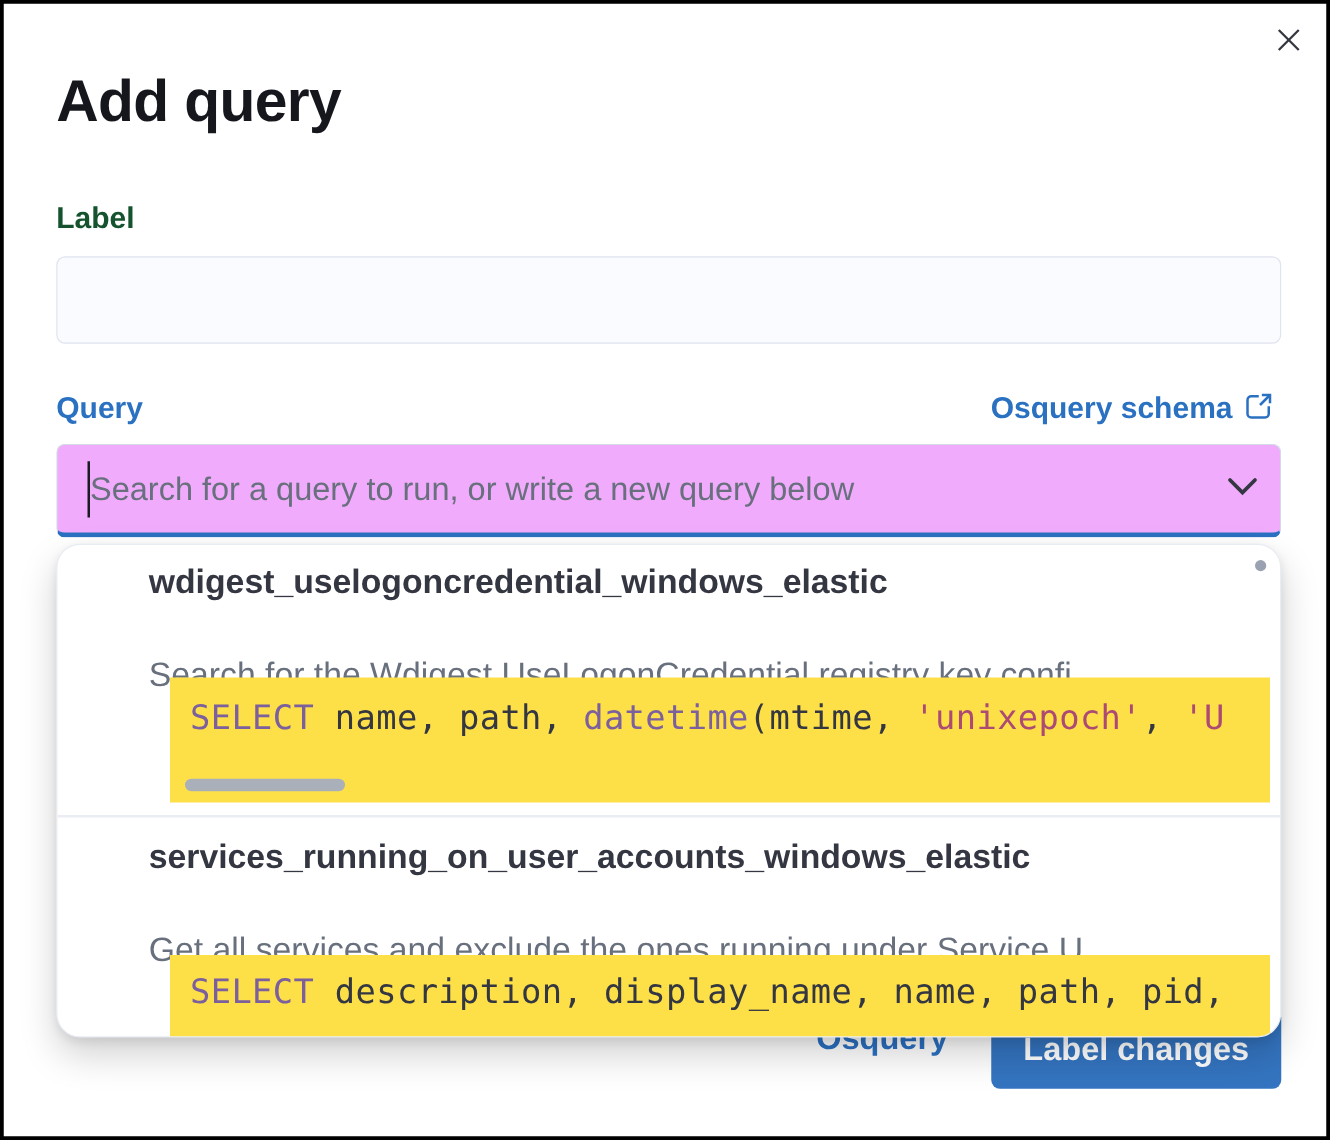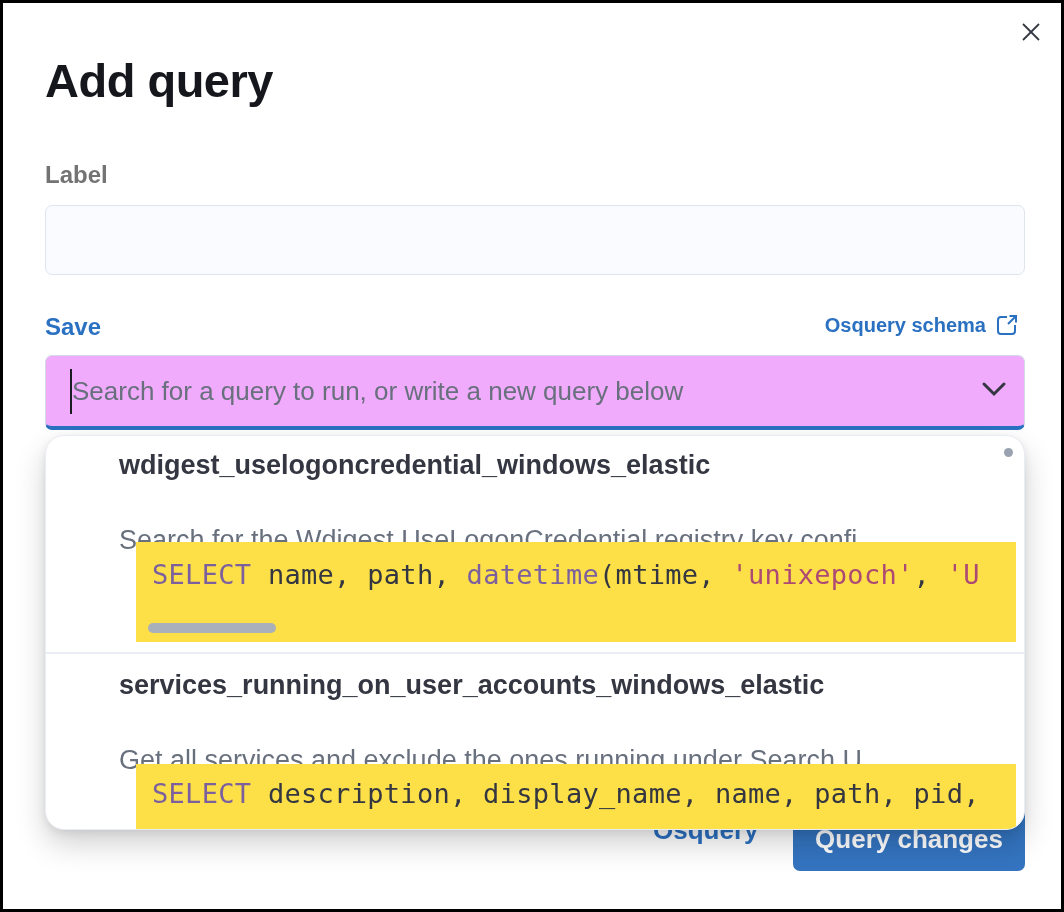"Label" .field-label { color: #737373 -> #14532d }
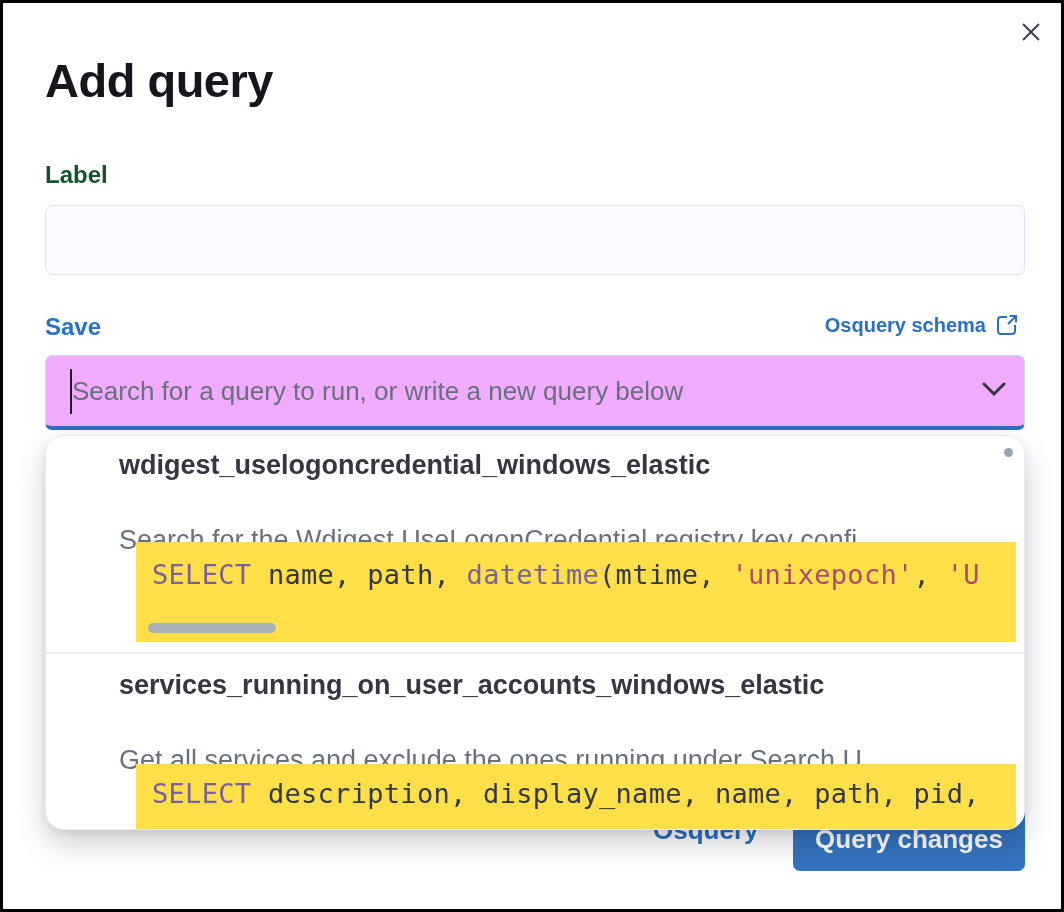"Save" div.query-label { text: Save -> Query }
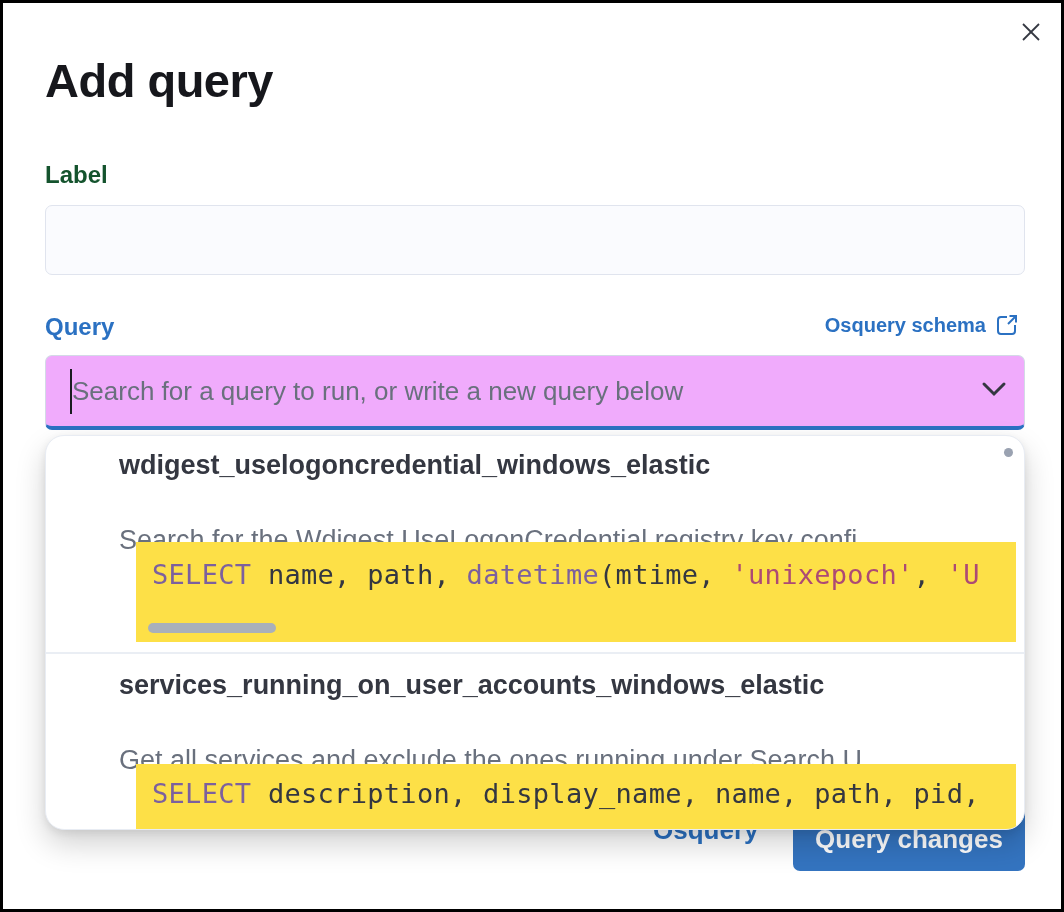"Osquery schema" .schema-link { align-items: center -> flex-start; font-size: 20px -> 24px }
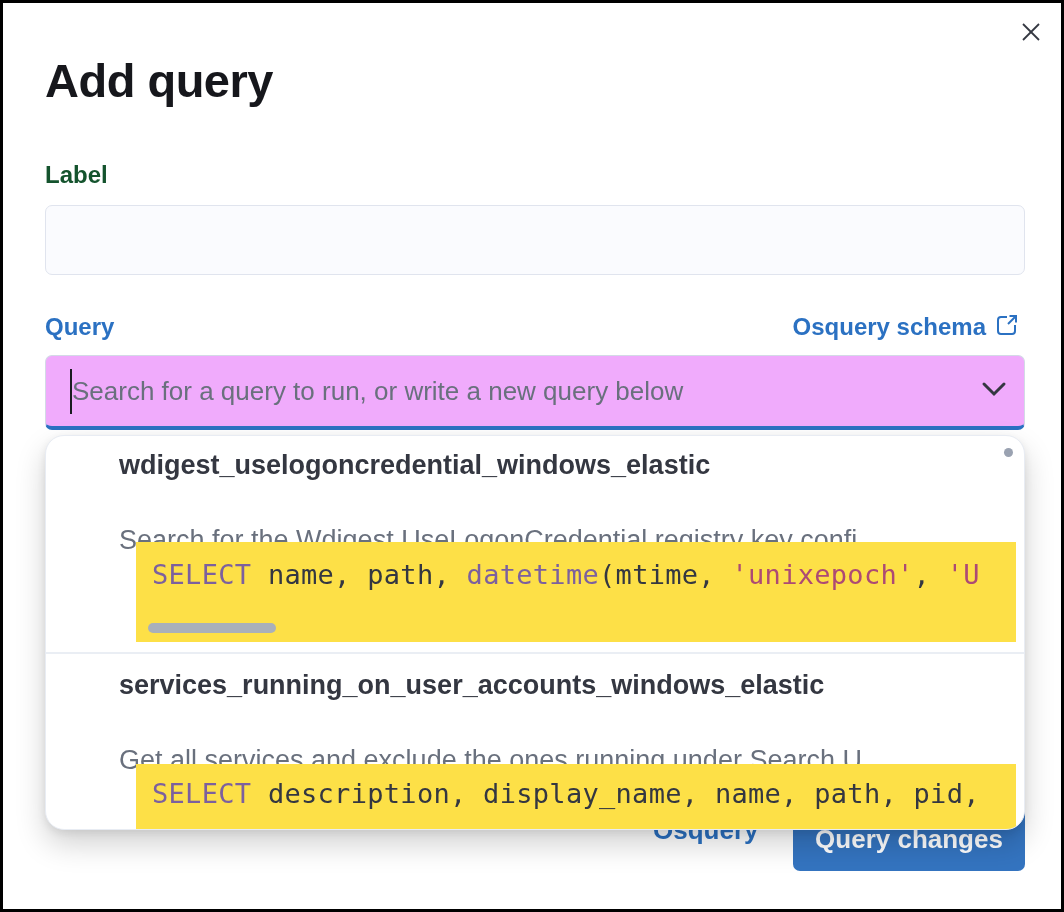"Get all services and exclude" div.opt-desc { text: Search -> Service }
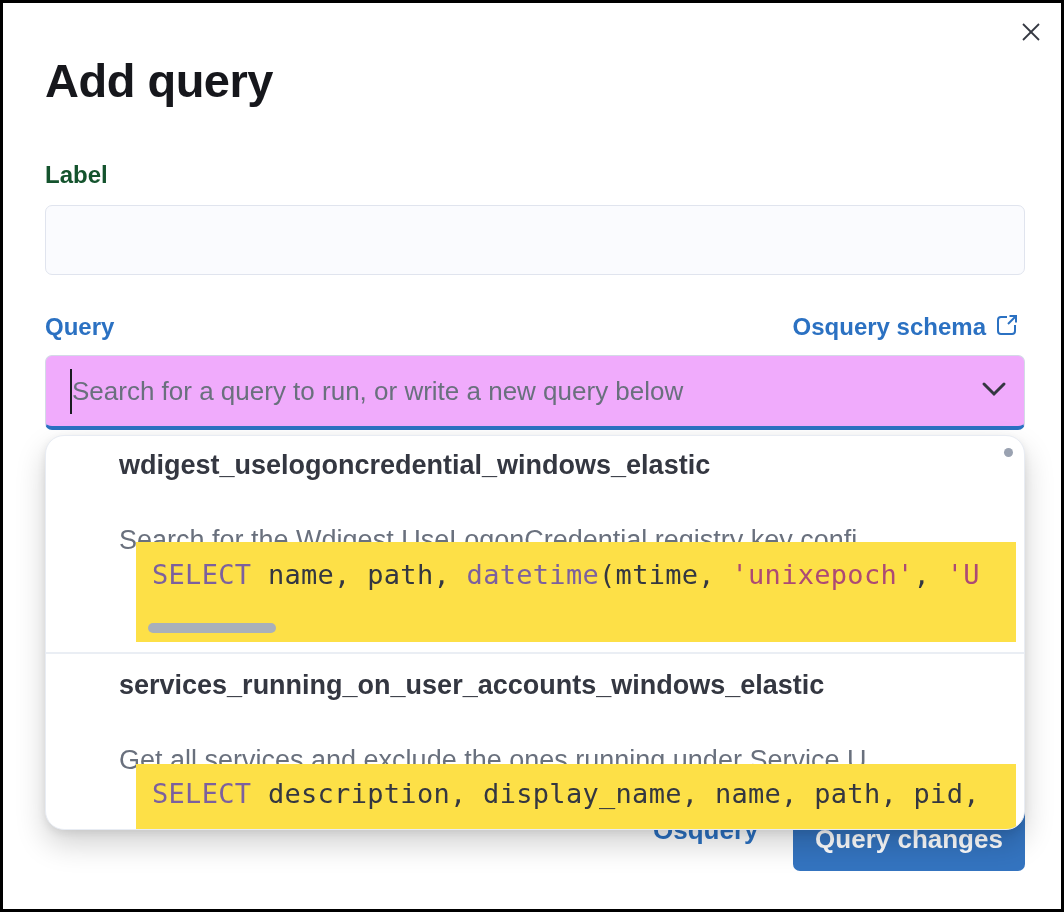"Query changes" button.footer-save { text: Query -> Label }
